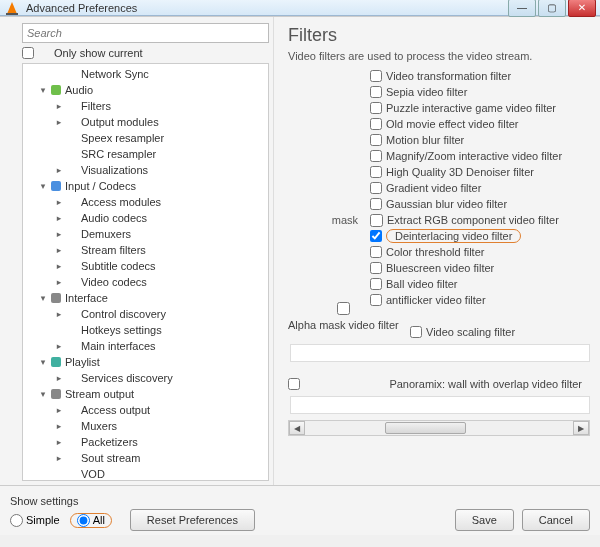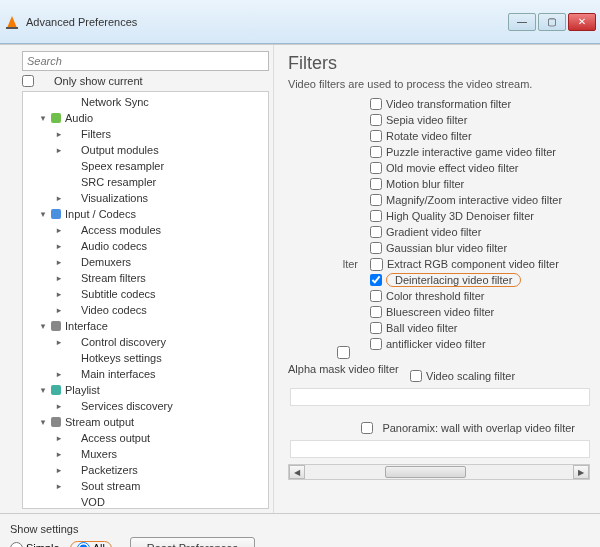"Advanced Preferences" .titlebar { height: 44px -> 16px }
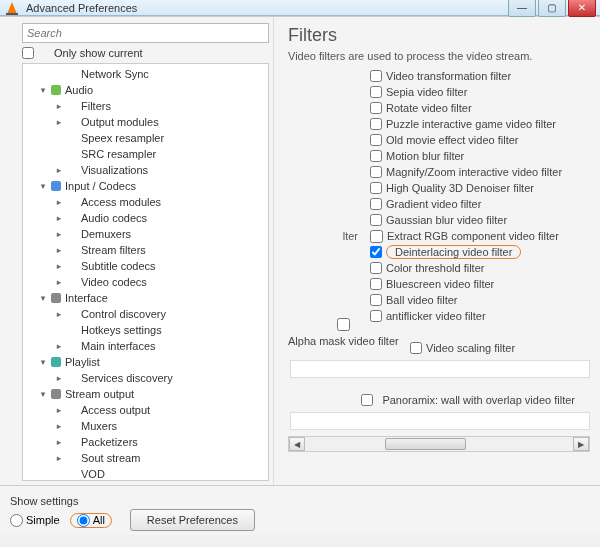"Rotate video filter" div.frow { html: <div> <input> <label>Rotate video filter</label> </div> -> none }
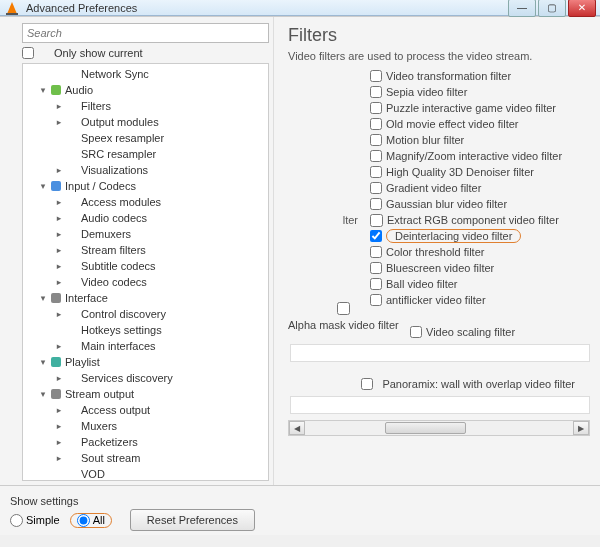"lter" span.seclabel { text: lter -> mask }
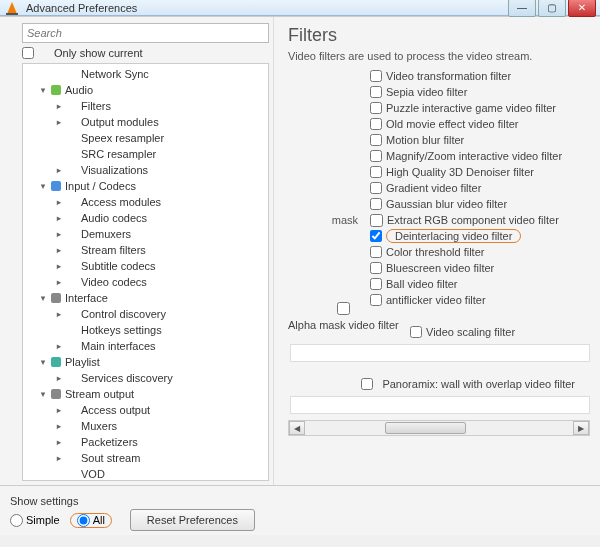"Panoramix: wall with overlap video" .panocheck { justify-content: flex-end -> space-between; margin: 16px 15px 0 0 -> 16px 8px 0 0 }
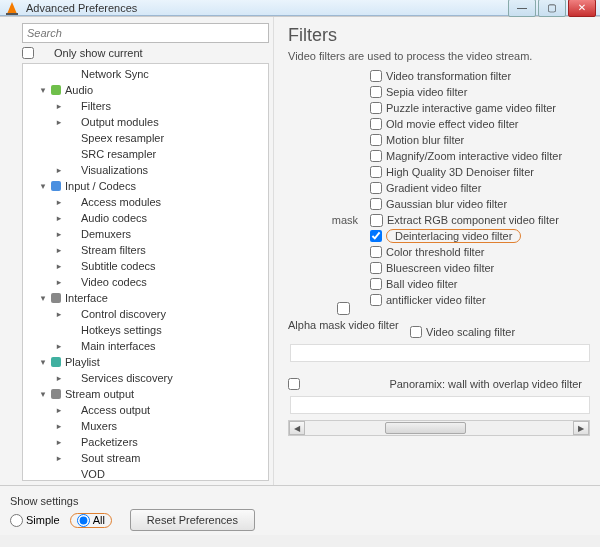"Save" div.fbtns { html: none -> <div> <button>Save</button> <button>Cancel</button> </div> }
